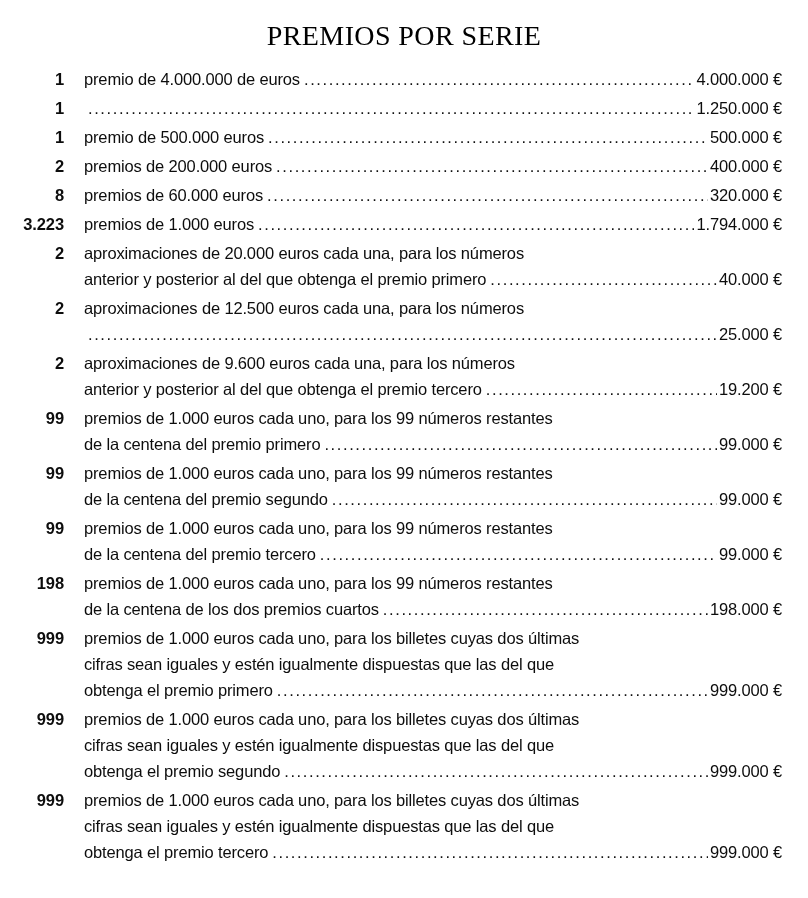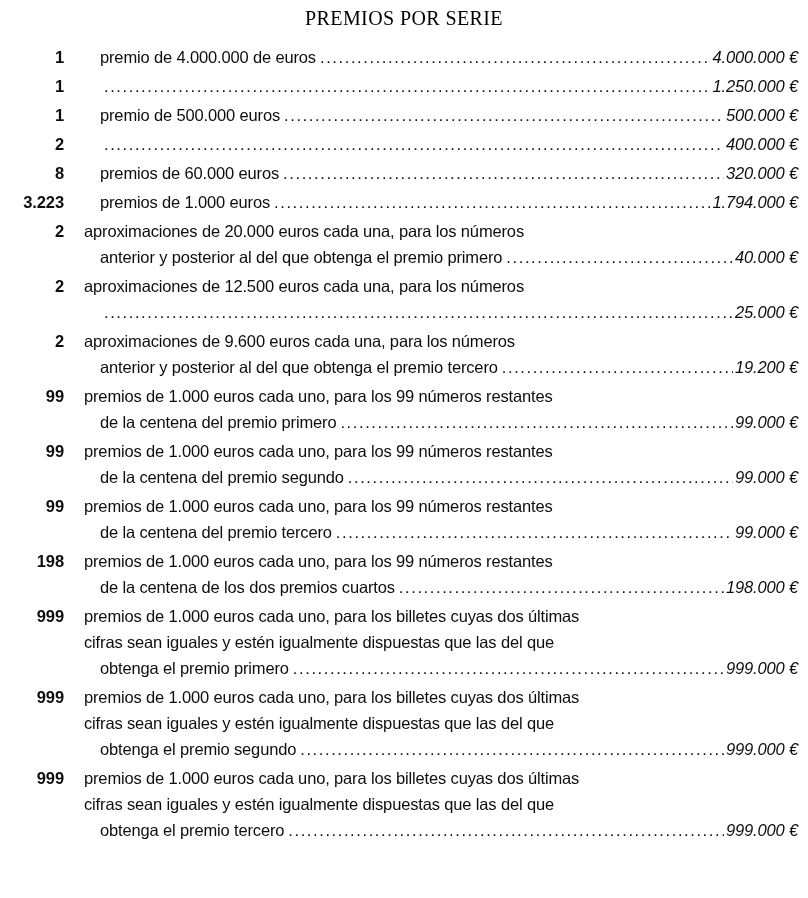"PREMIOS POR SERIE" .doc-title { font-size: 20px -> 28px; margin: 7px 0 0 0 -> 20px 0 0 0 }
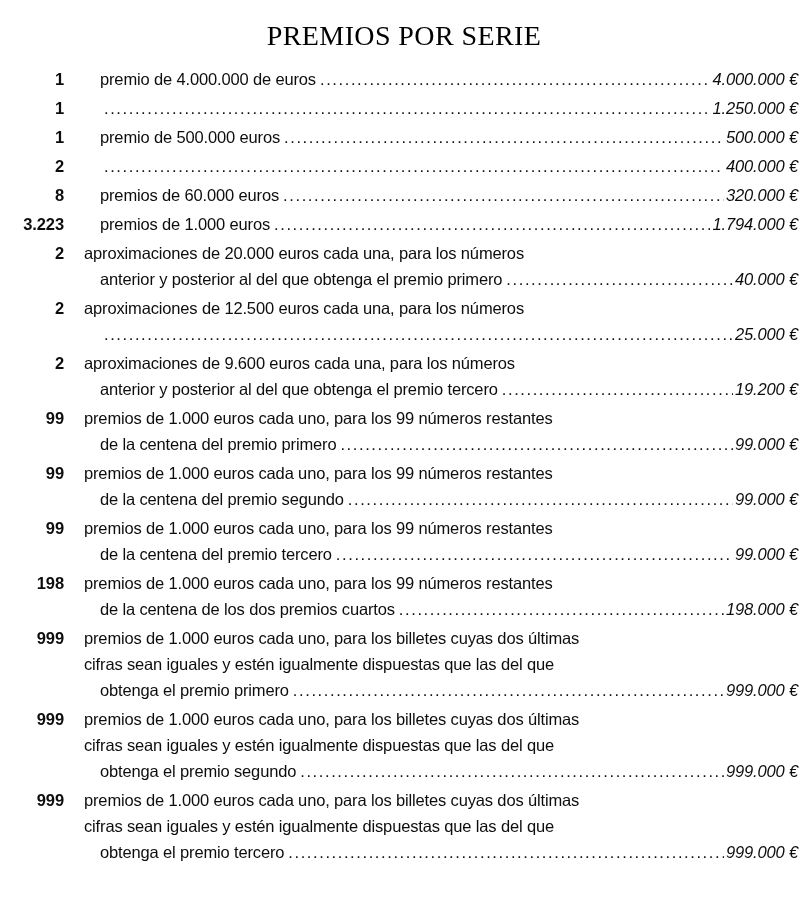"premio de 4.000.000 de euros" .desc-line.final { margin-left: 16px -> none }
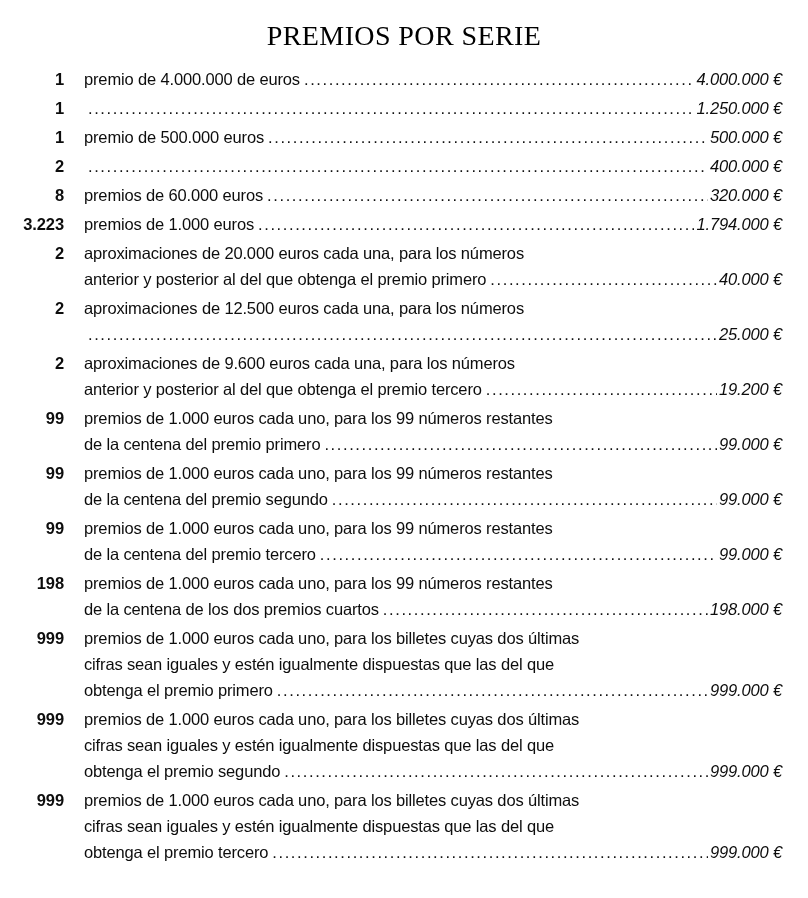"4.000.000 €" .amount-cell { font-style: italic -> none }
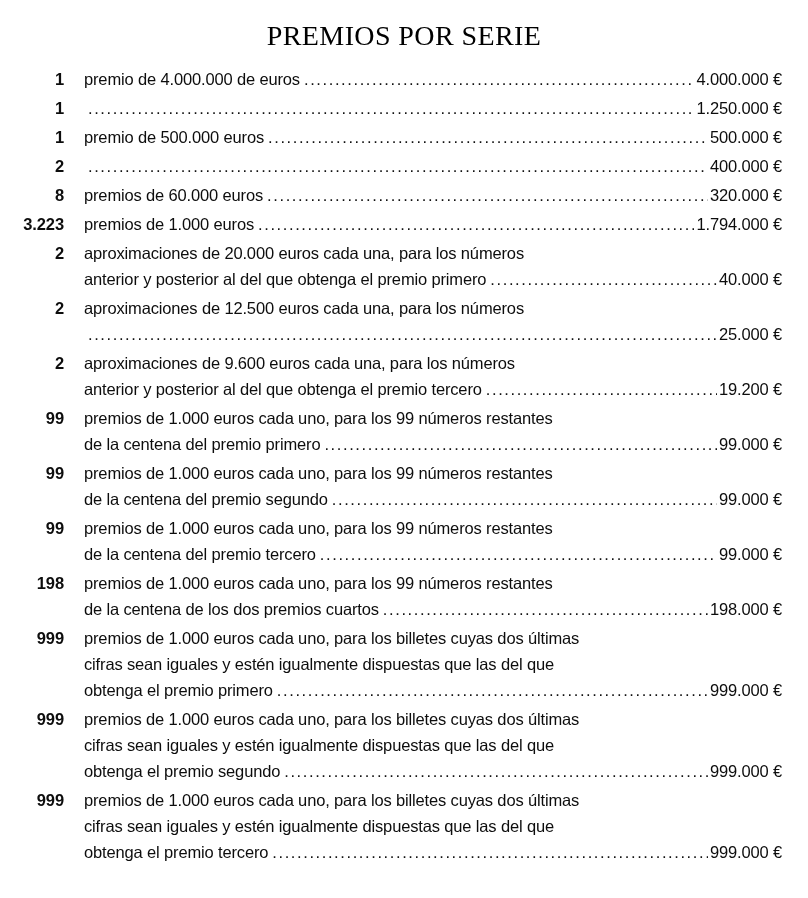"premios de 200.000 euros" span.desc-text { html: none -> <span>premios de 200.000 euros</span> }
